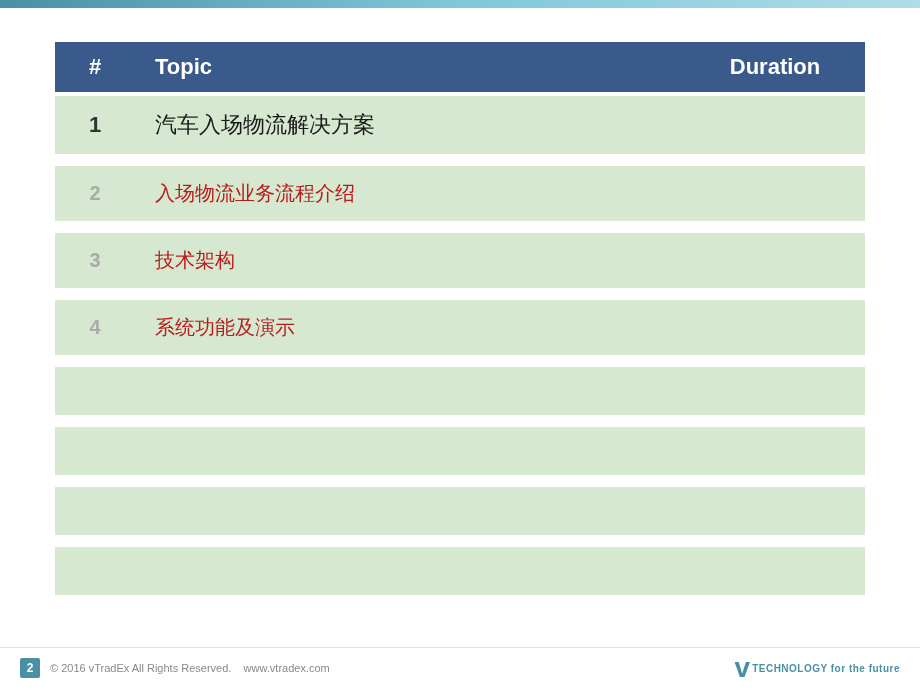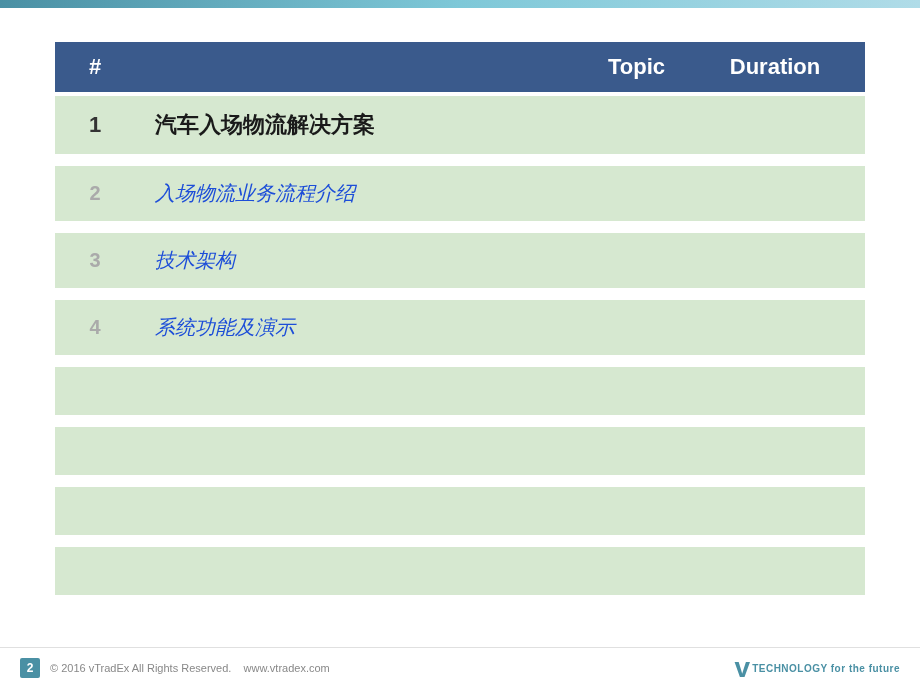"Topic" .header-row th.topic-col { text-align: right -> left }
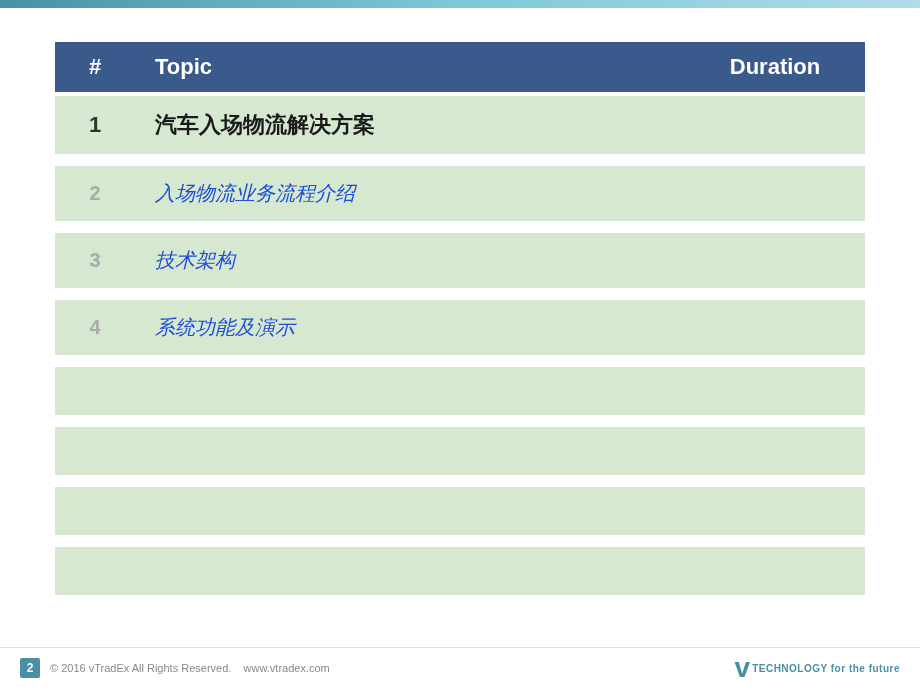"汽车入场物流解决方案" .row-active td.topic-cell { font-weight: 700 -> 400 }
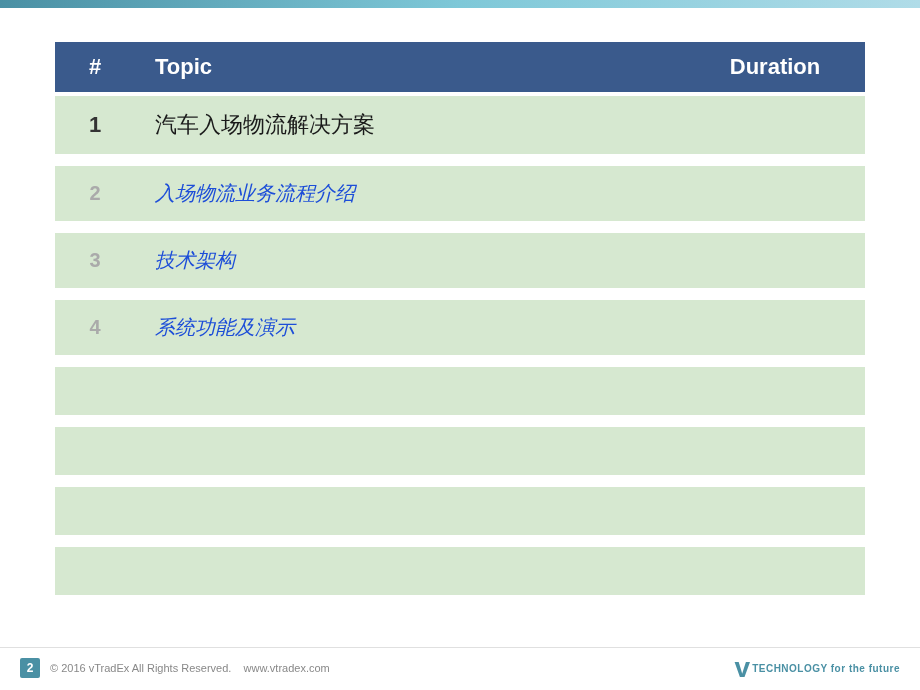"入场物流业务流程介绍" .row-inactive td.topic-cell { color: #1d4ed8 -> #b91c1c; font-style: italic -> none }
